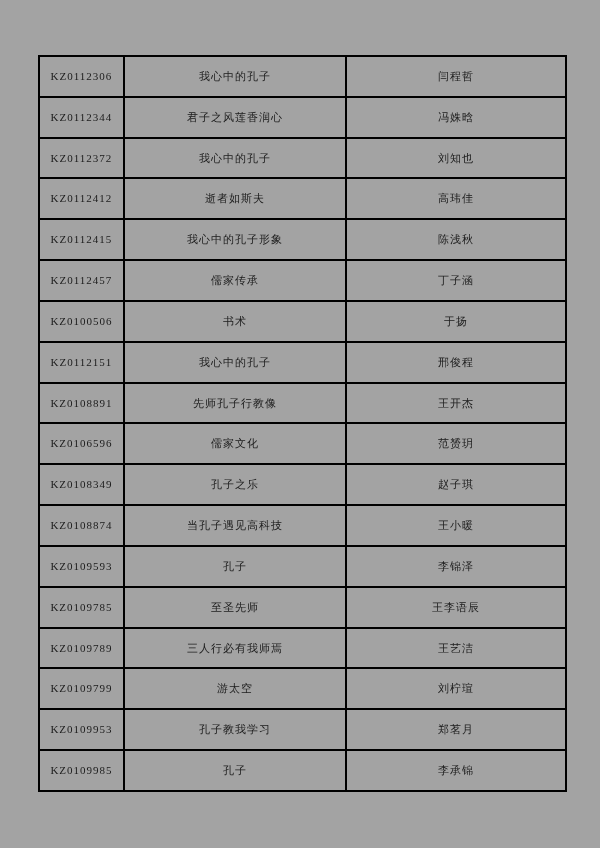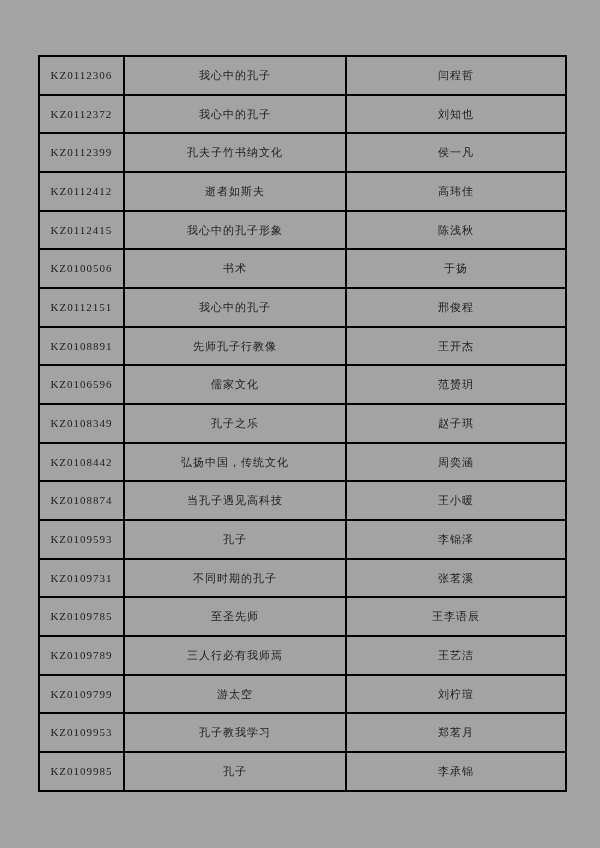"KZ0112344" tr { html: none -> <tr> <td>KZ0112344</td> <td>君子之风莲香润心</td> <td>冯姝晗</td> </tr> }
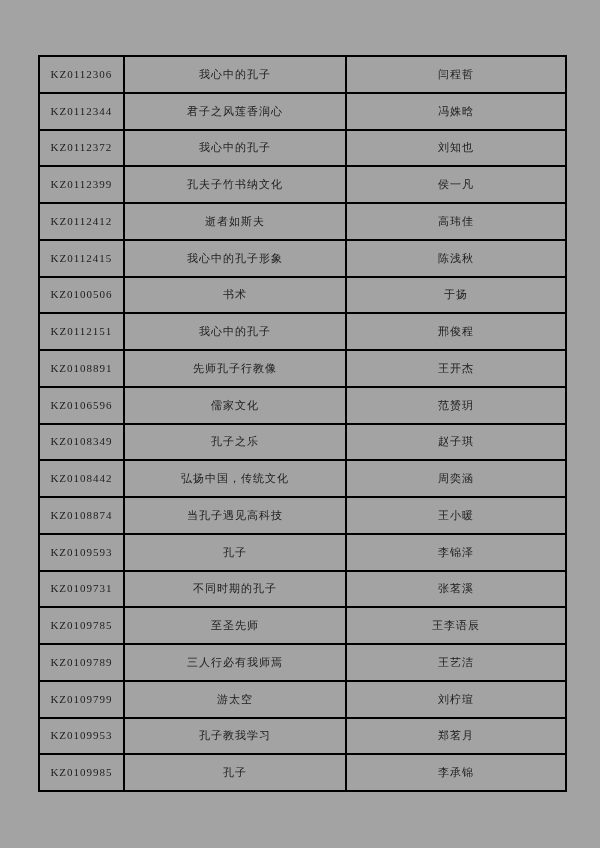"KZ0112399" tr { html: <tr> <td>KZ0112399</td> <td>孔夫子竹书纳文化</td> <td>侯一凡</td> </tr> -> none }
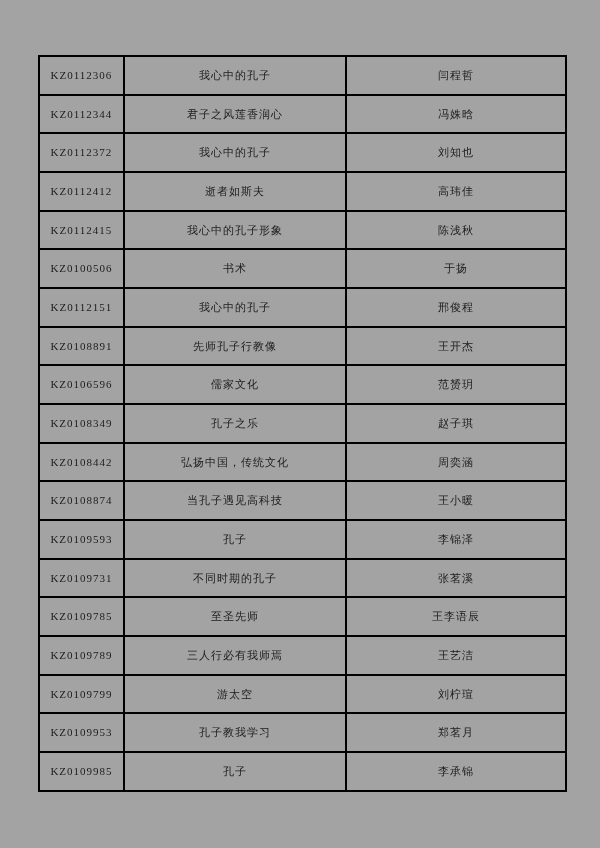"KZ0112457" tr { html: none -> <tr> <td>KZ0112457</td> <td>儒家传承</td> <td>丁子涵</td> </tr> }
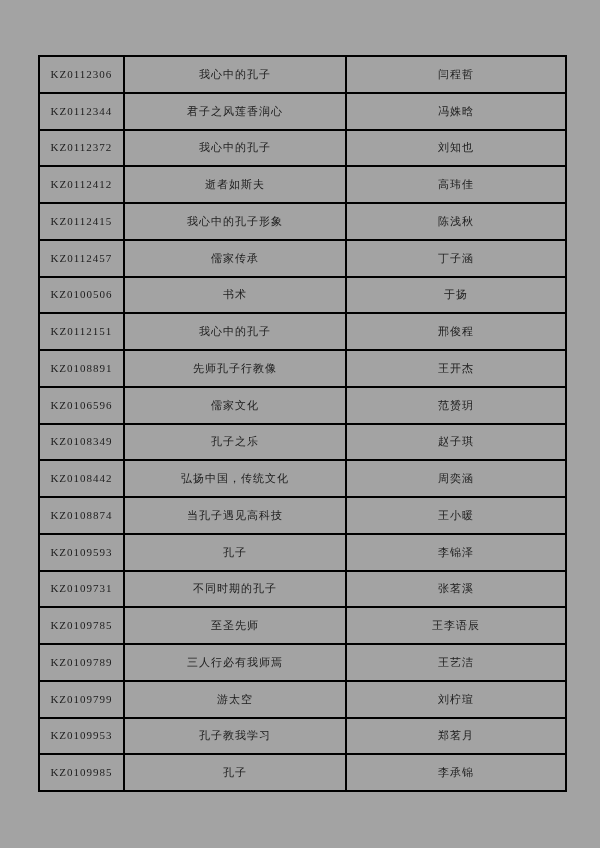"KZ0108442" tr { html: <tr> <td>KZ0108442</td> <td>弘扬中国，传统文化</td> <td>周奕涵</td> </tr> -> none }
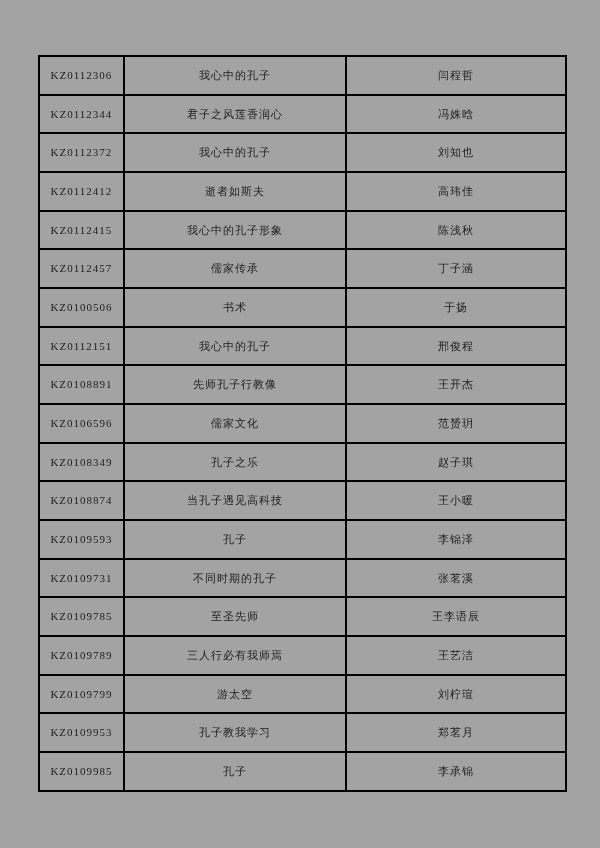"KZ0109731" tr { html: <tr> <td>KZ0109731</td> <td>不同时期的孔子</td> <td>张茗溪</td> </tr> -> none }
